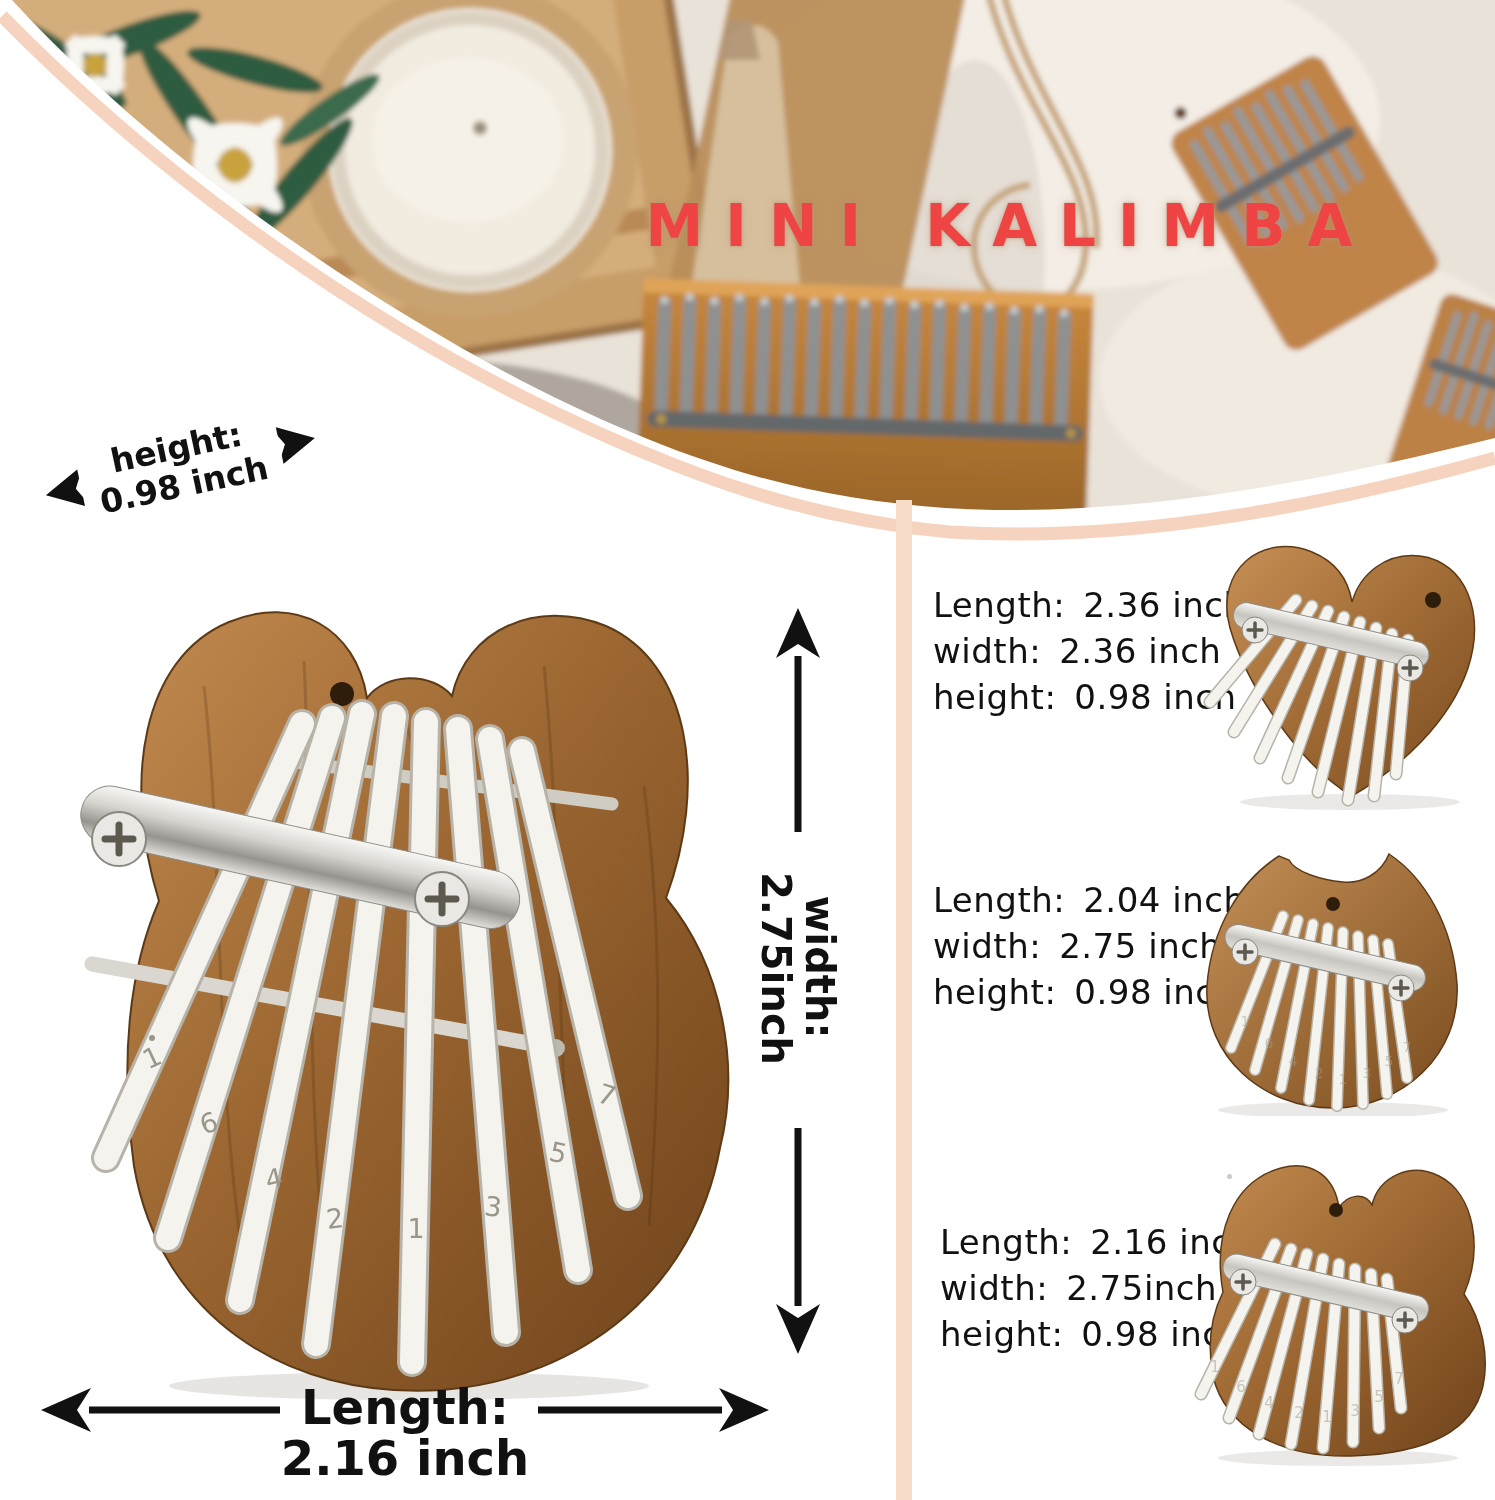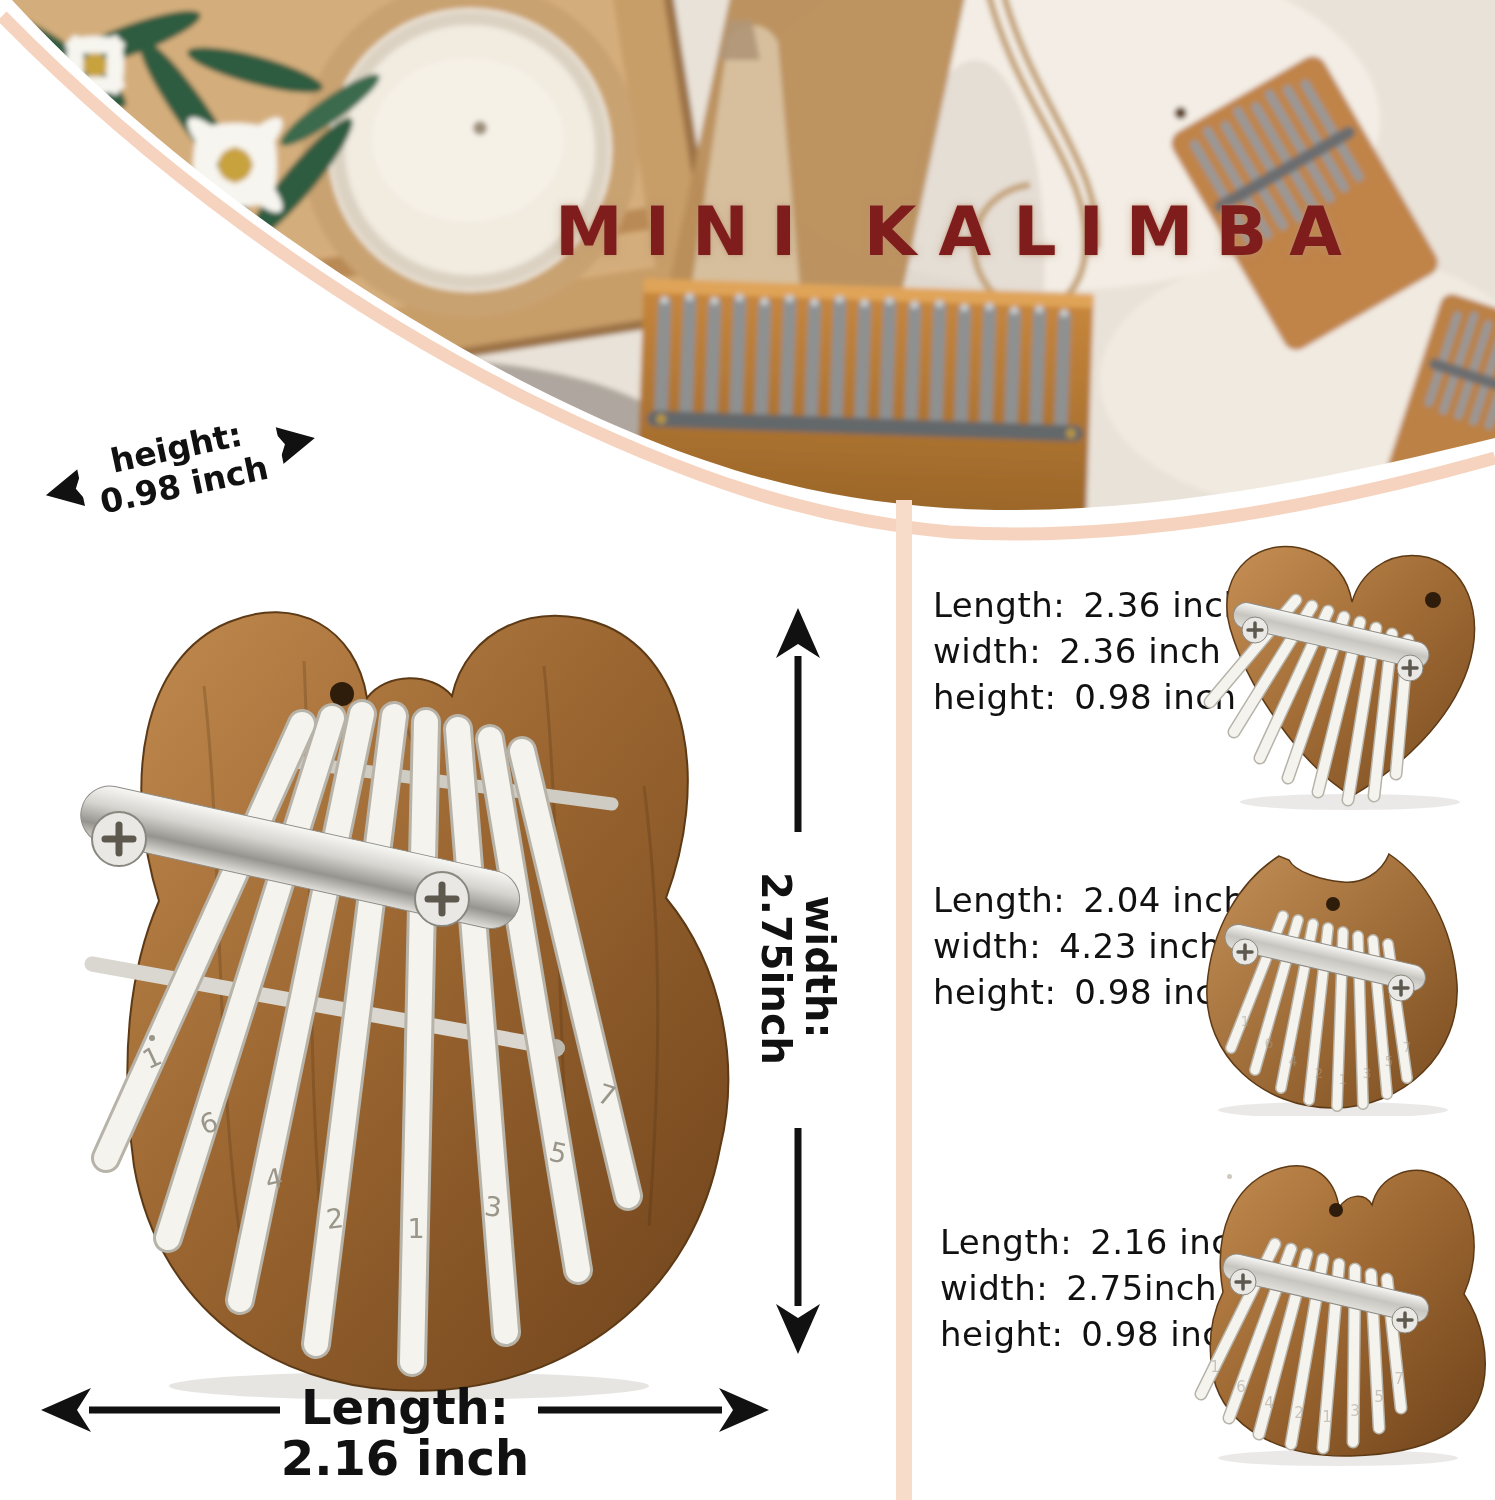"MINI KALIMBA" .banner-title { color: #7f1d1d -> #ef4444; font-size: 68px -> 58px; text-align: none -> center }
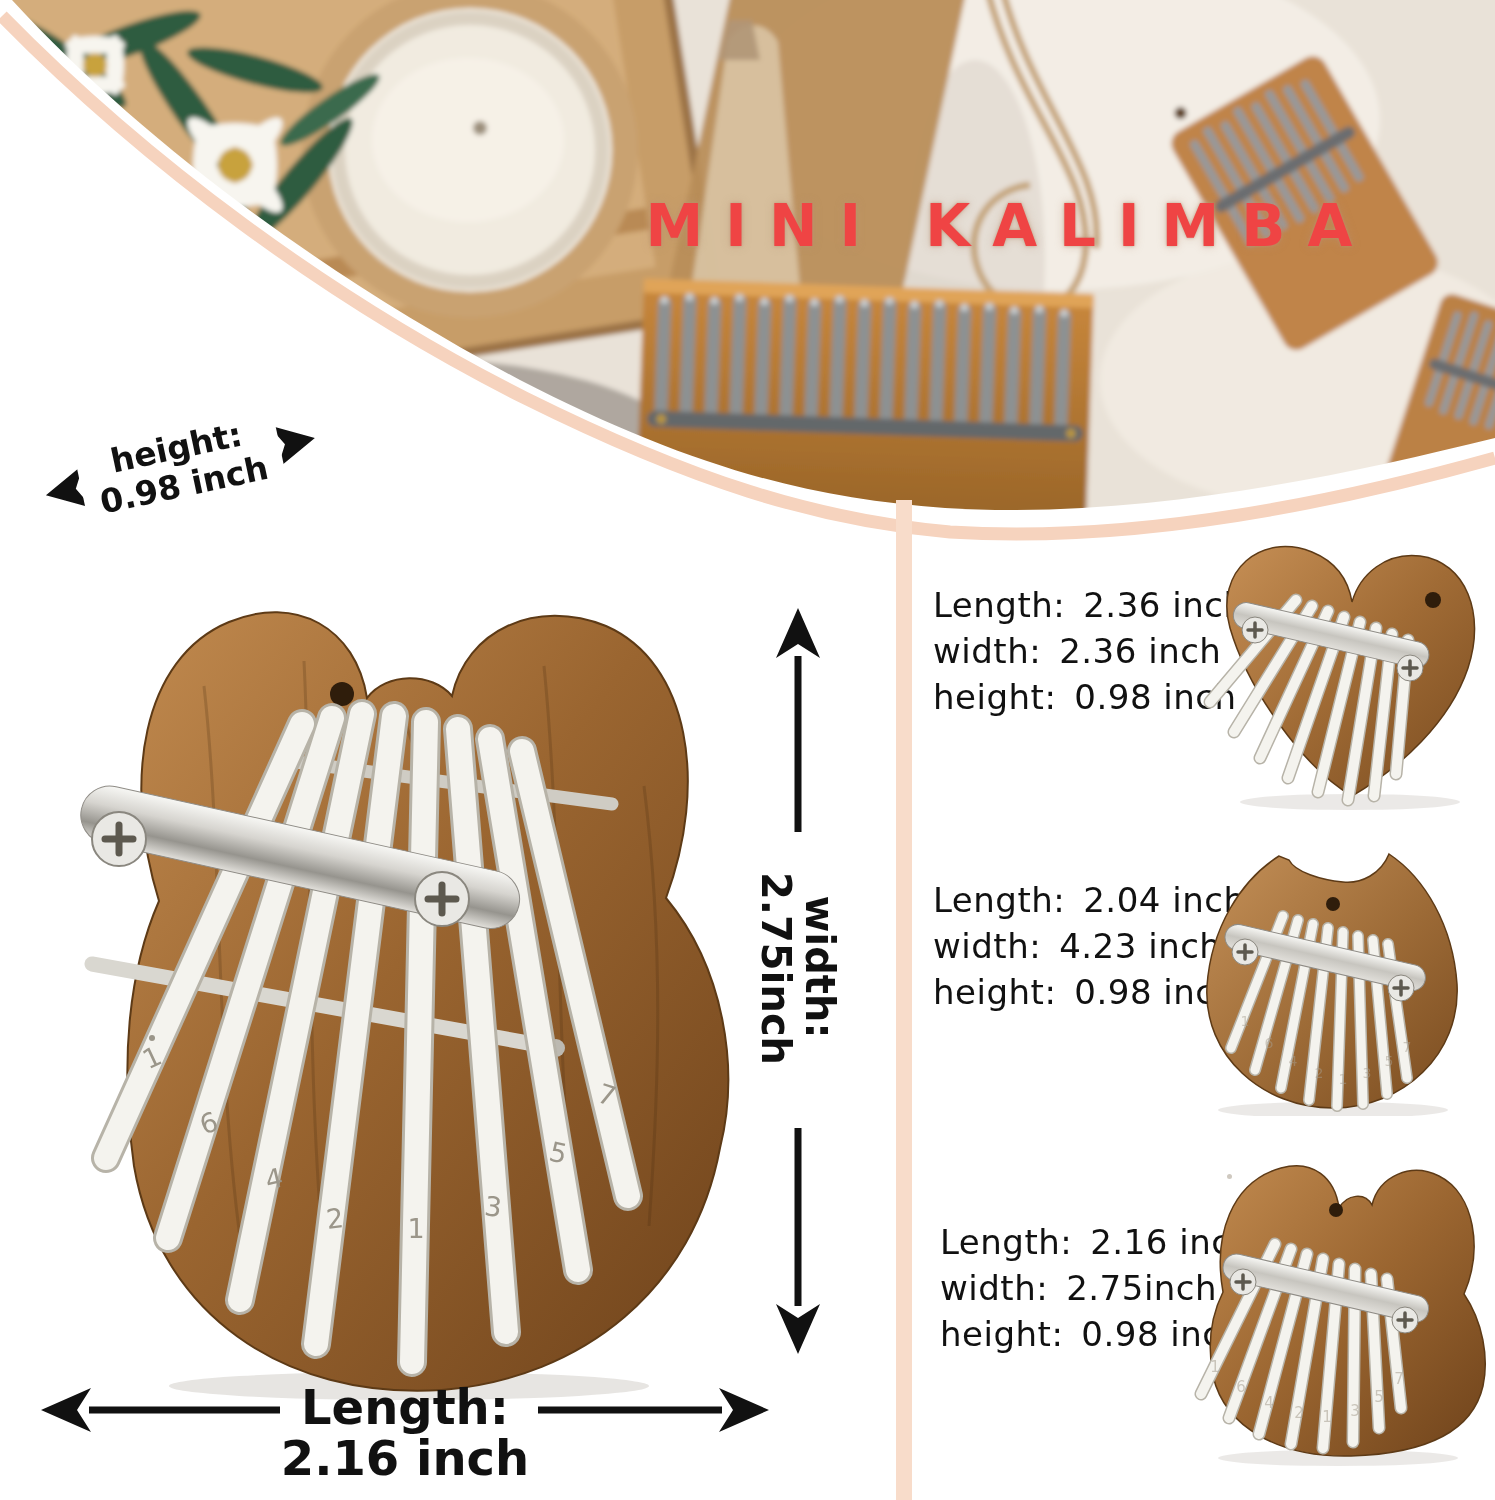"4.23 inch" span { text: 4.23 -> 2.75 }
